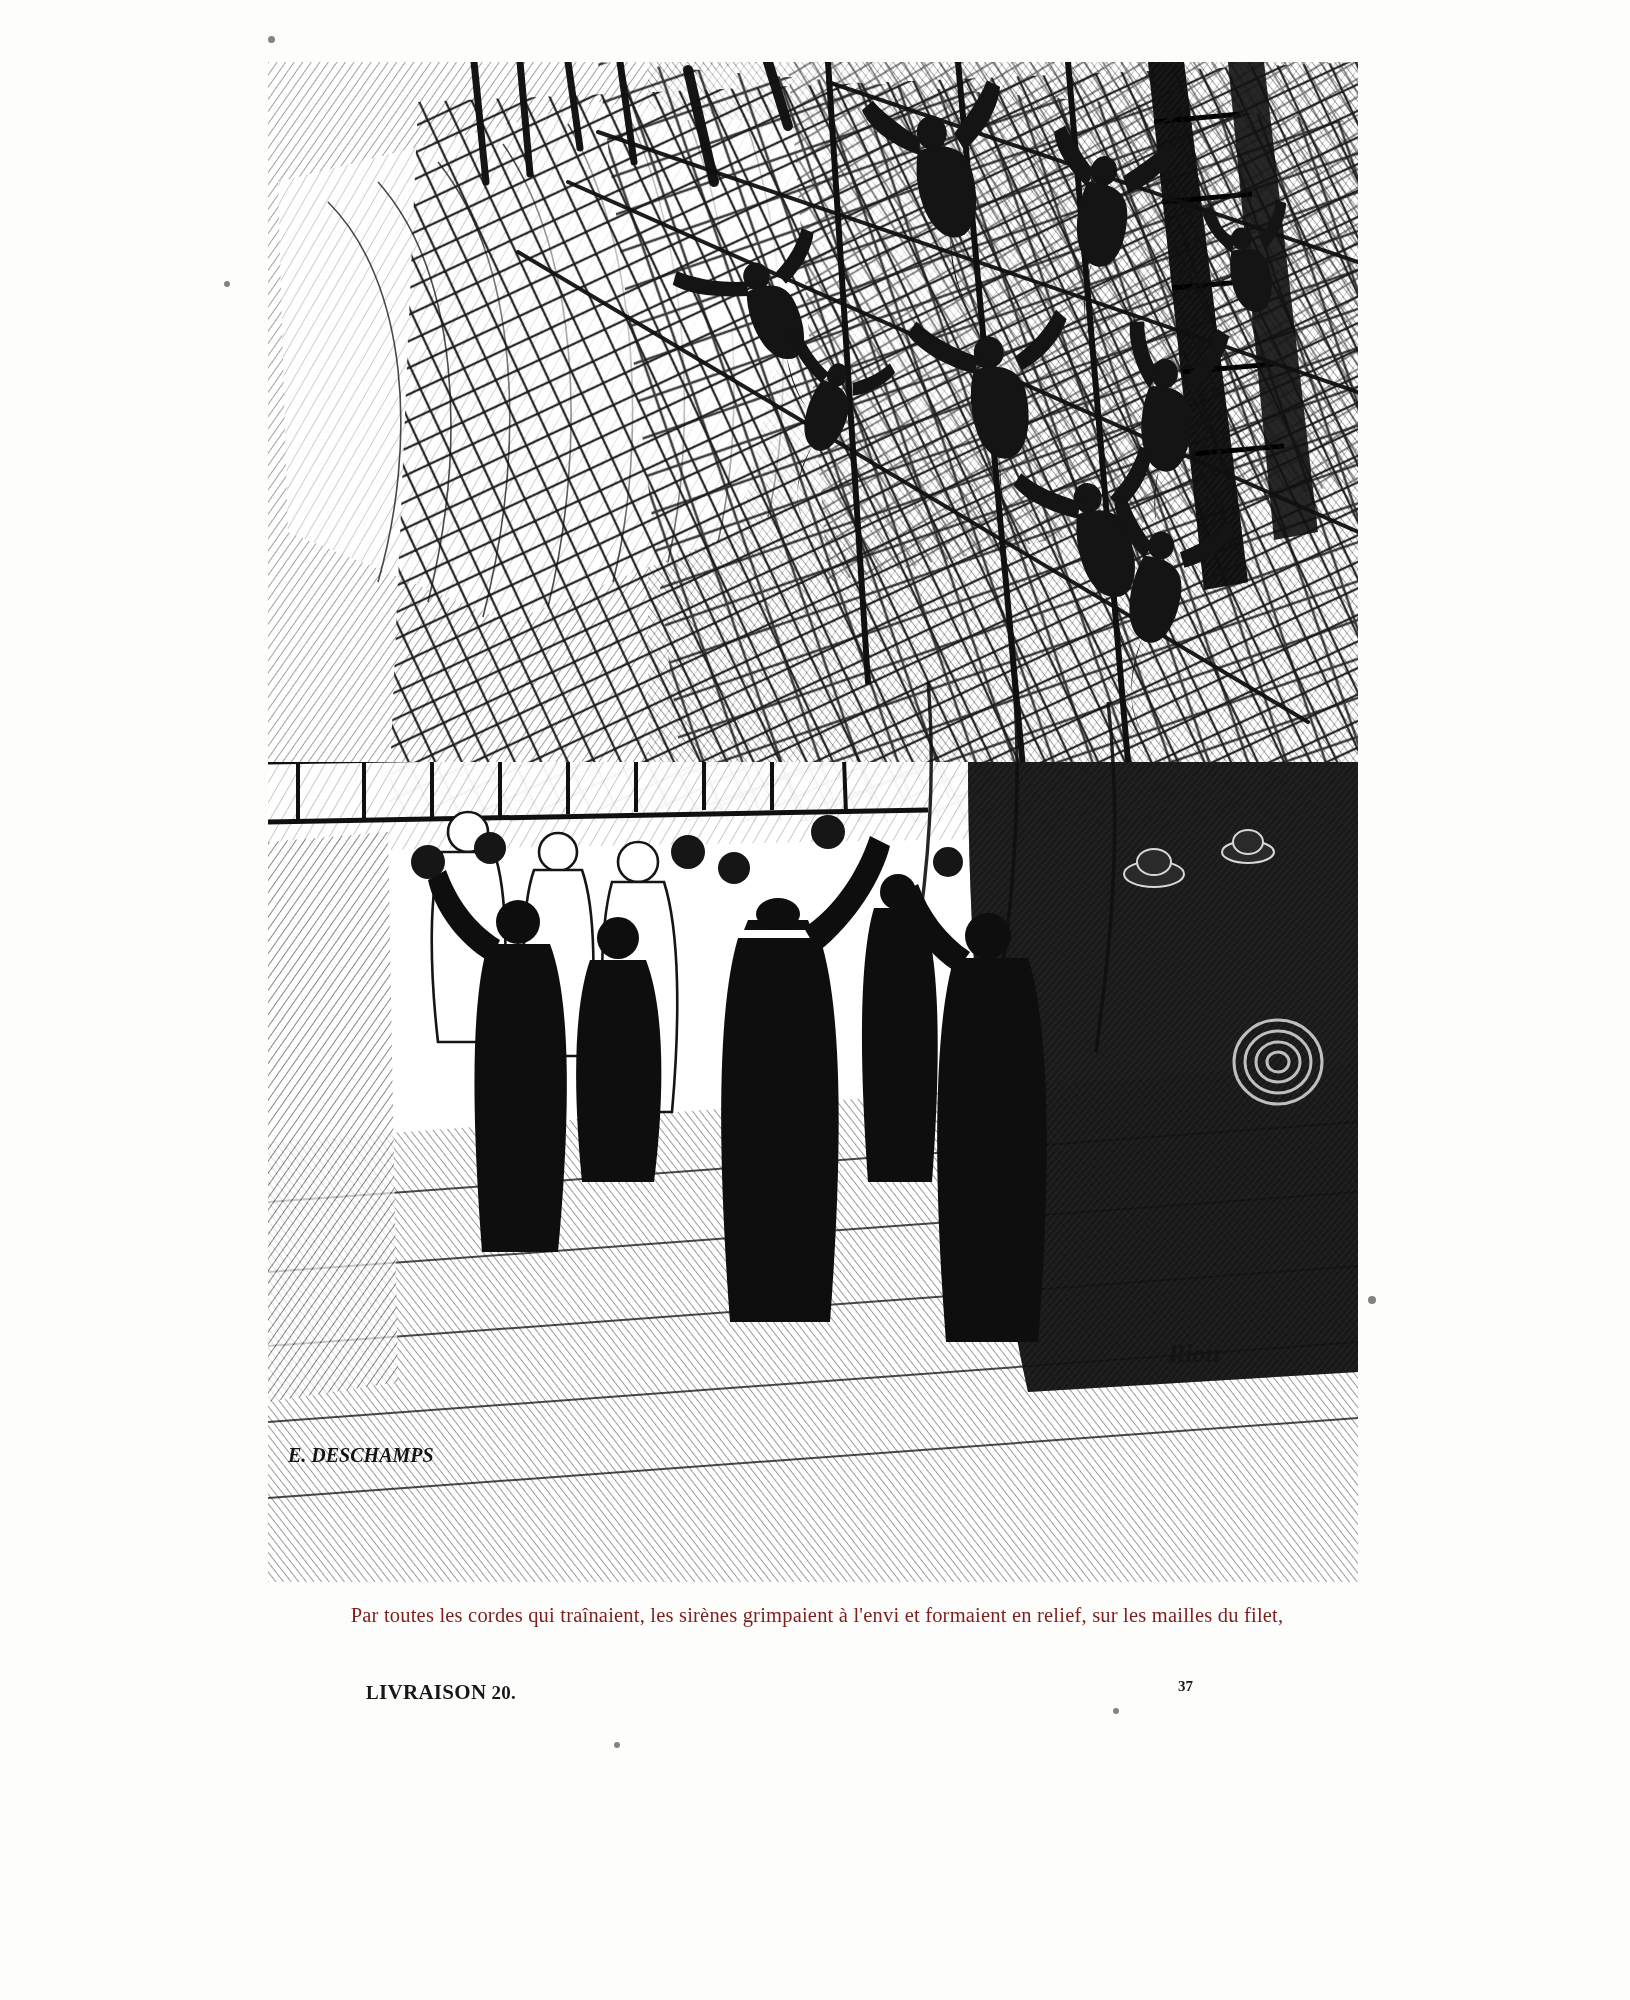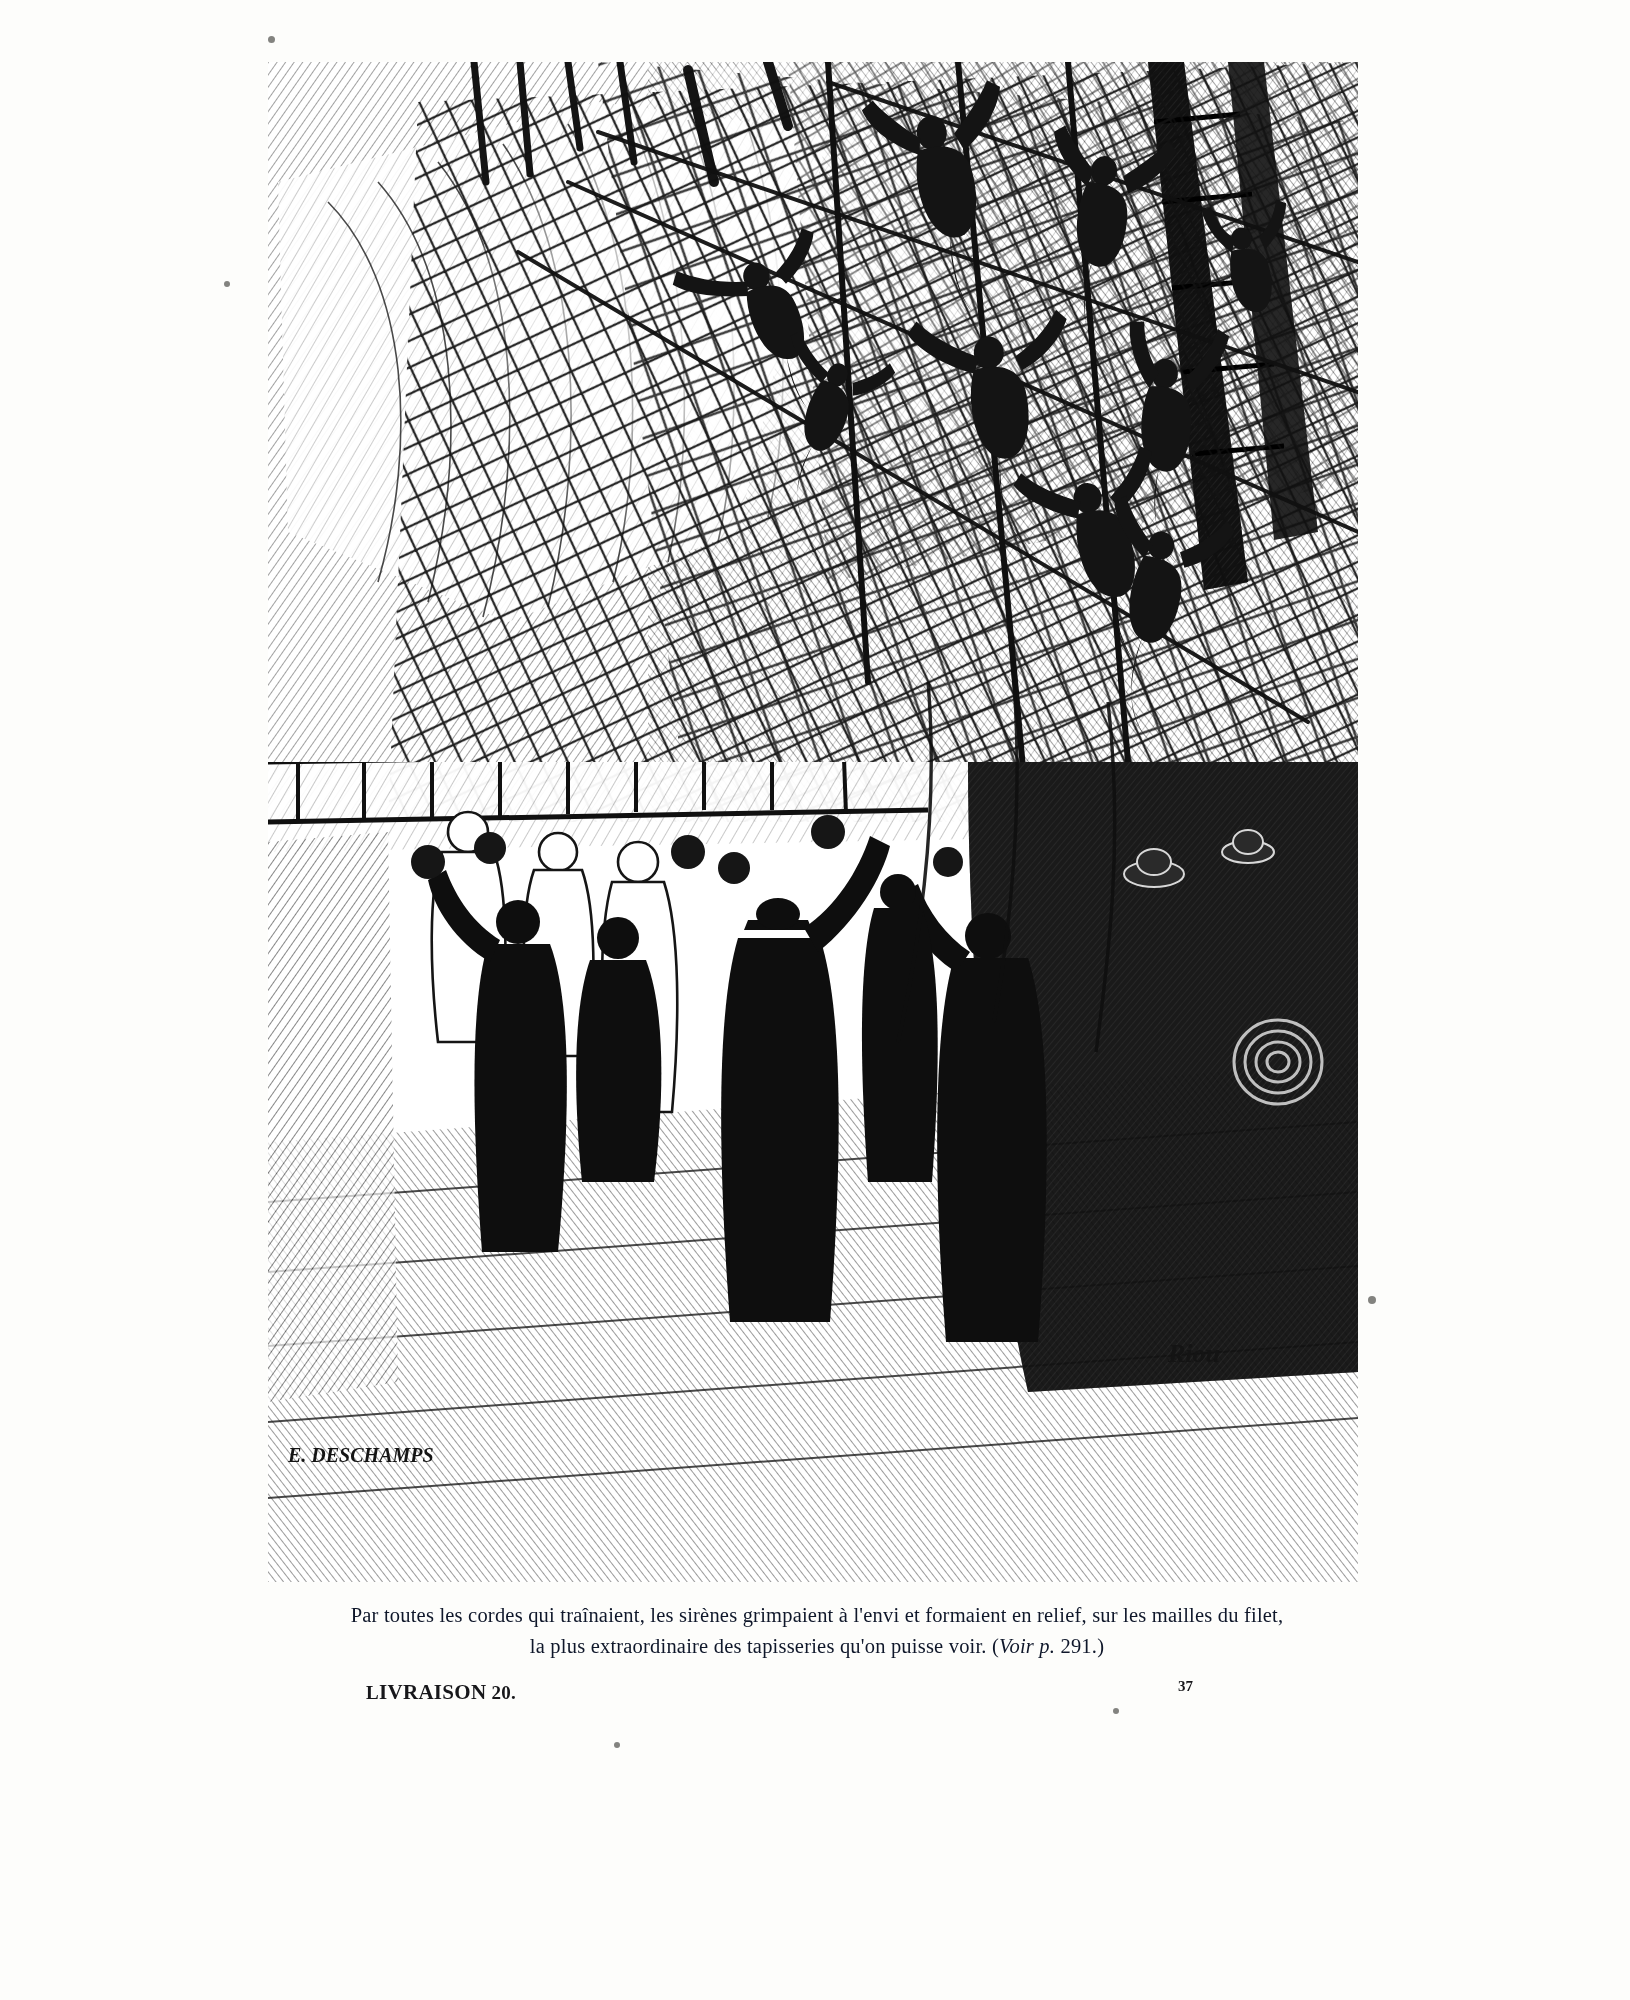"Par toutes les cordes qui" .caption { color: #0f172a -> #7f1d1d }
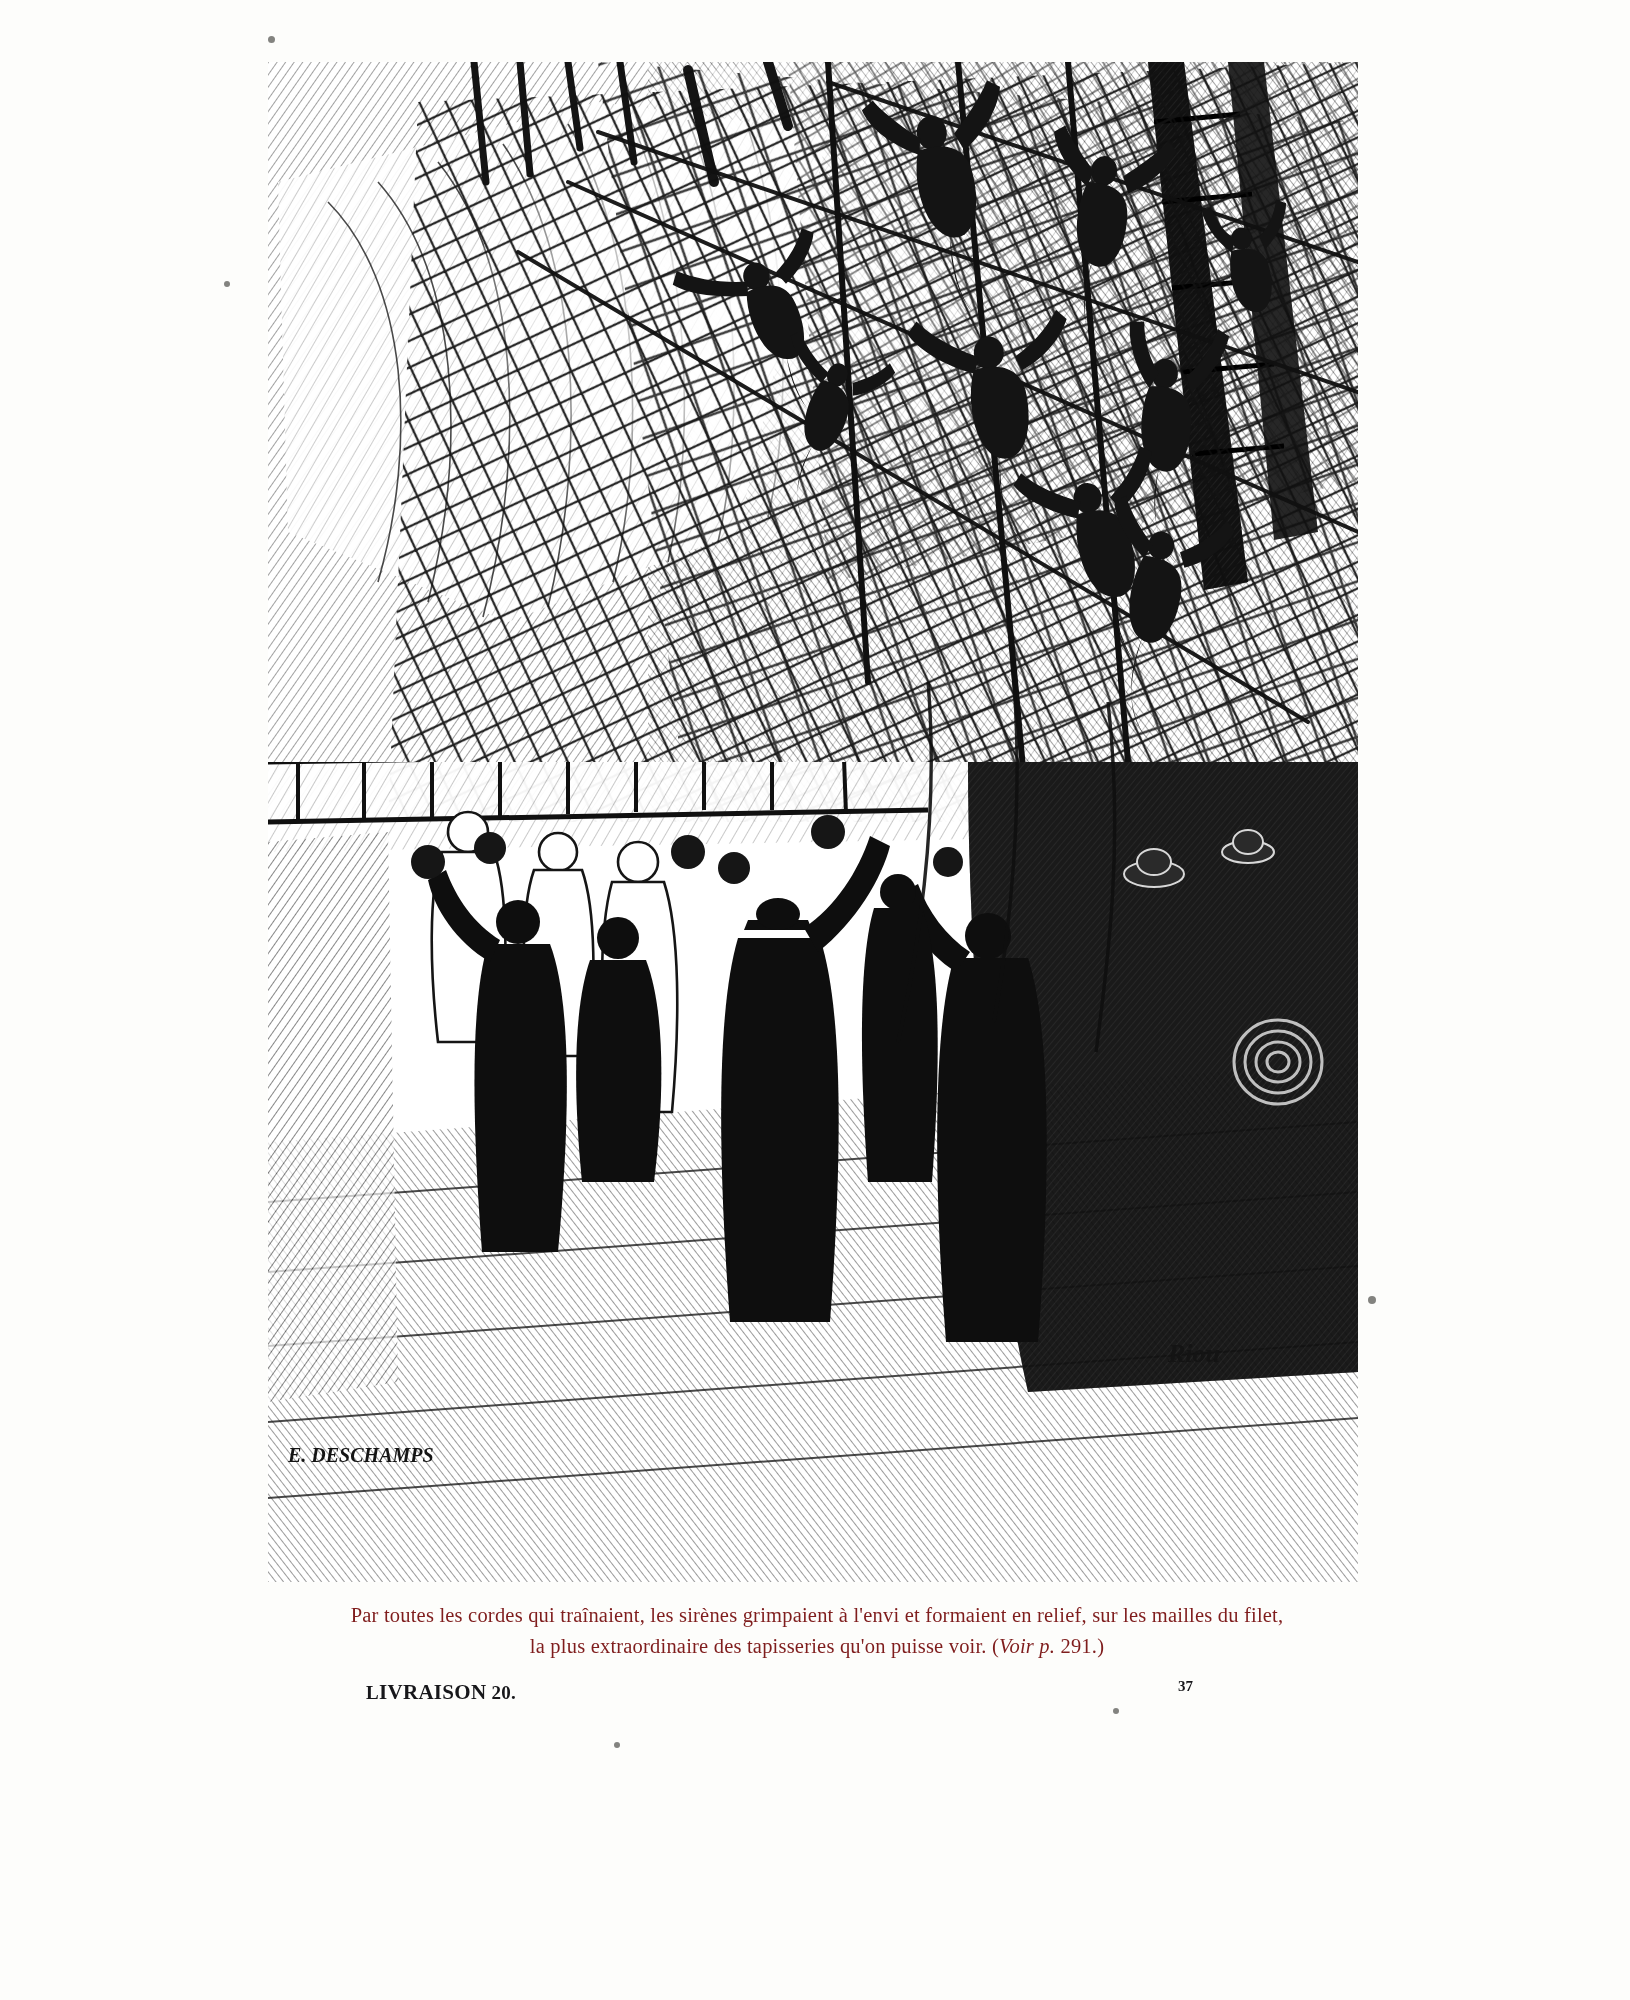"la plus extraordinaire des tapisseries" span.l2 { html: <span> <span>la plus extraordinaire des tapisseries qu'on puisse voir. (</span><span>Voir p.</span><span> 291.)</span> </span> -> none }
